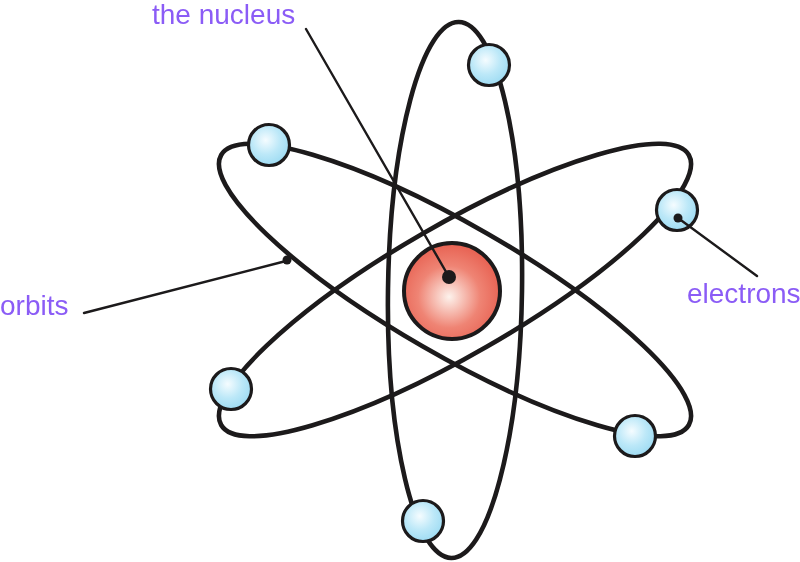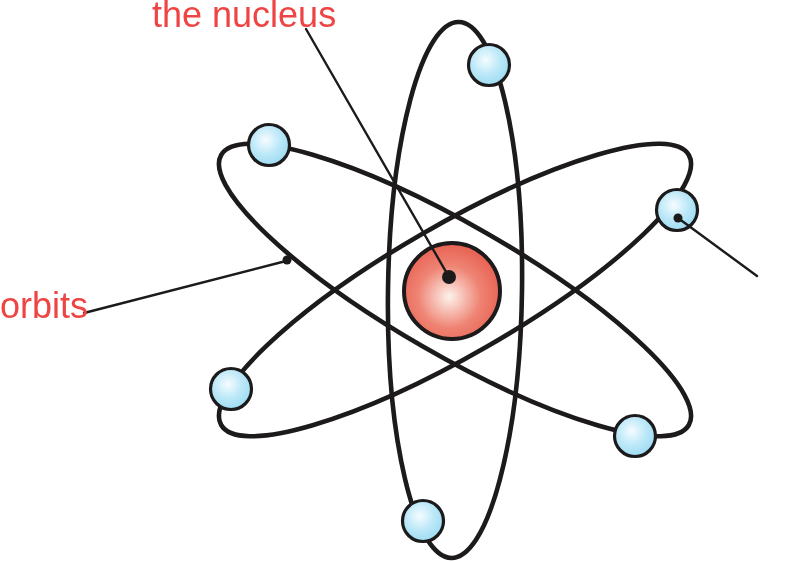"the nucleus" .label { color: #ef4444 -> #8b5cf6; font-size: 36px -> 28px }
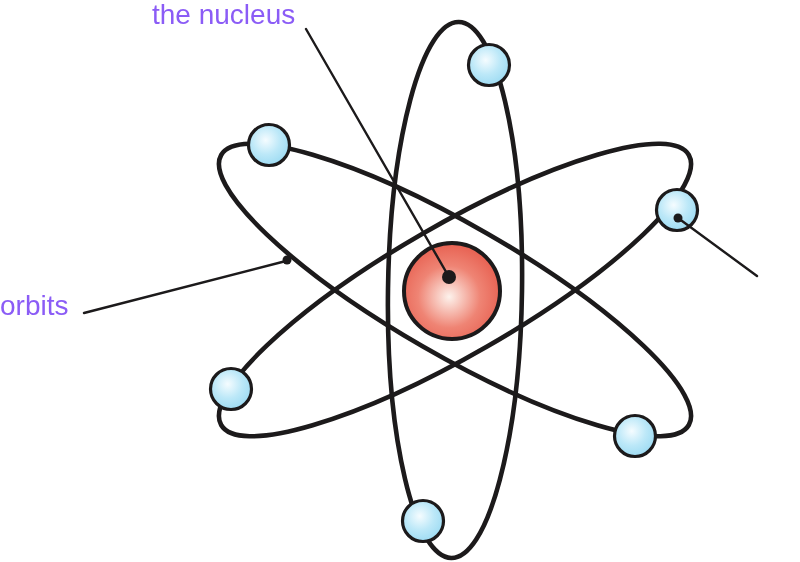"electrons" div.label { html: none -> <div>electrons</div> }
